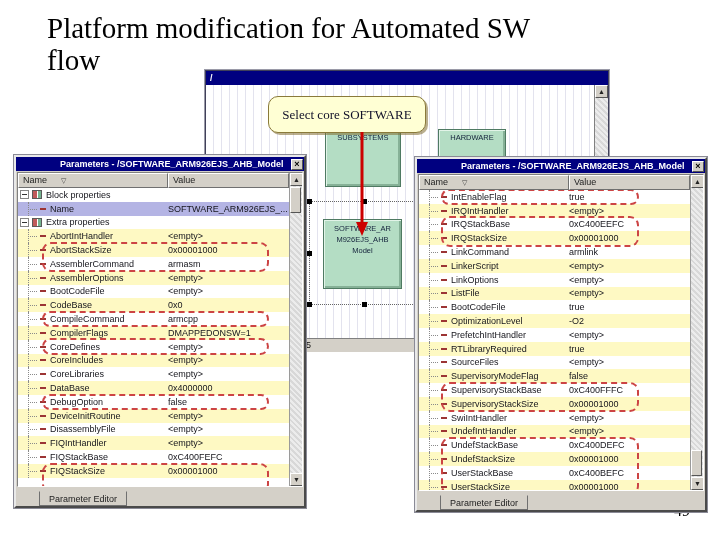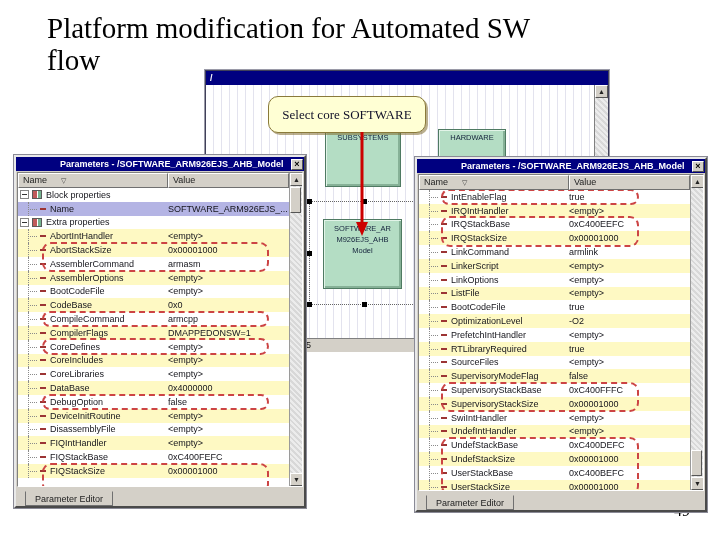"Parameter Editor" .p-tabrow { padding-left: 9px -> 23px }
